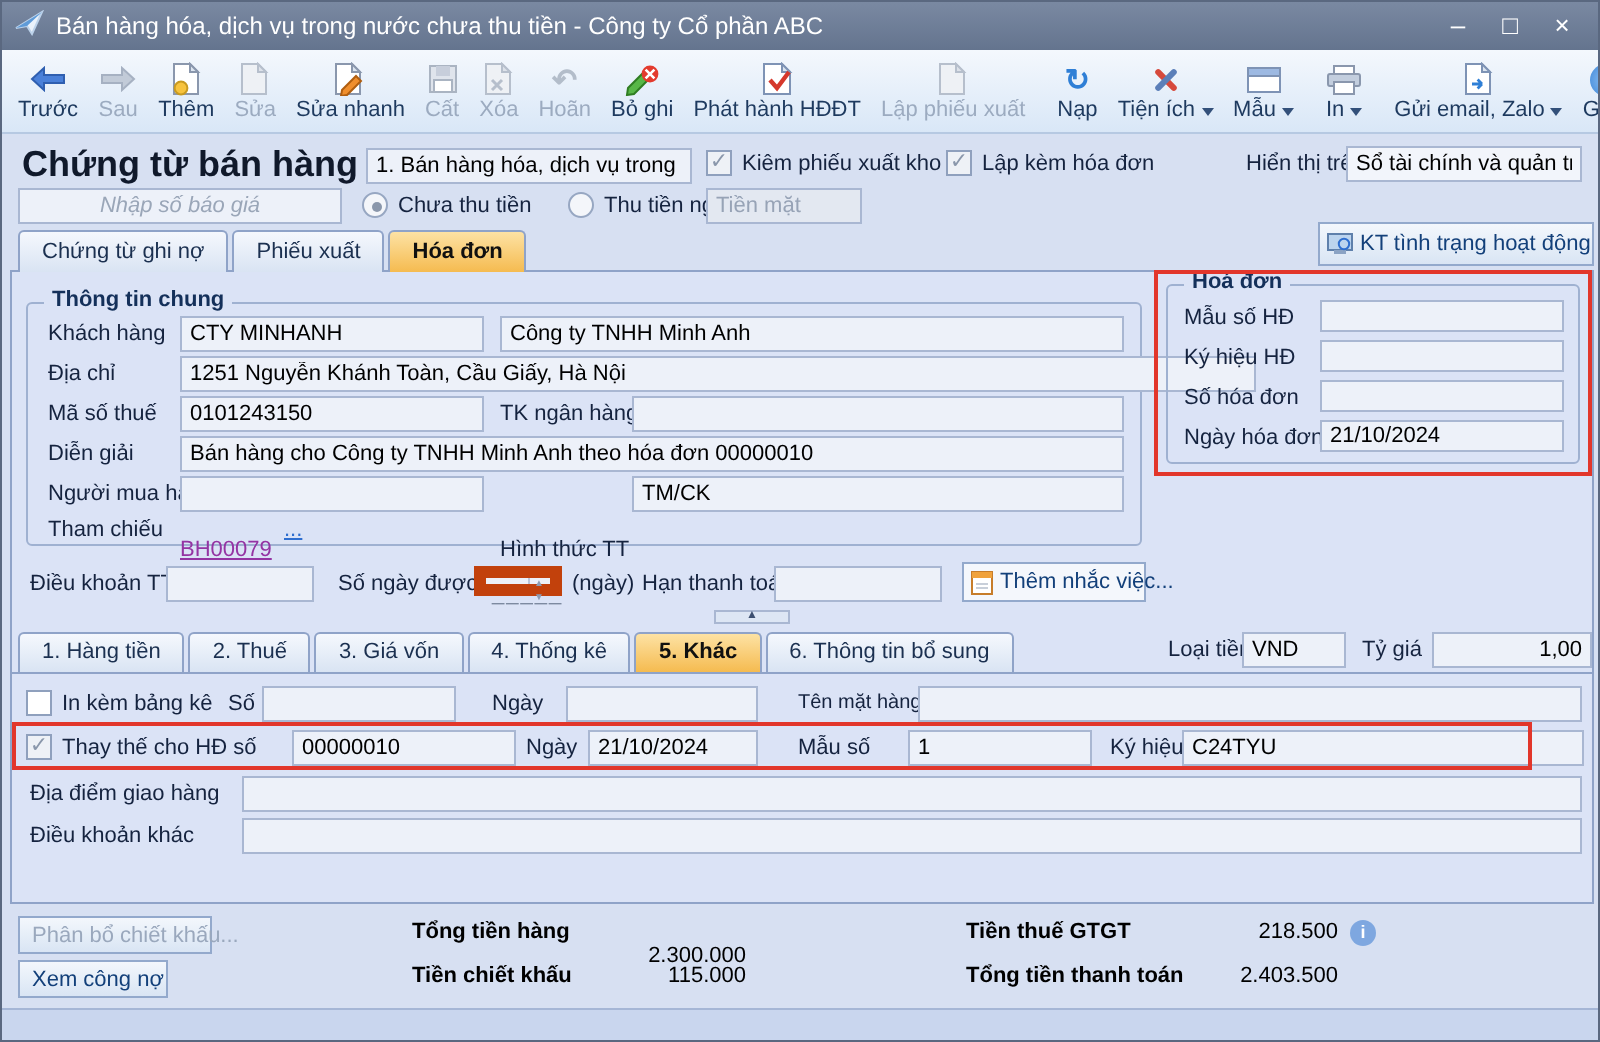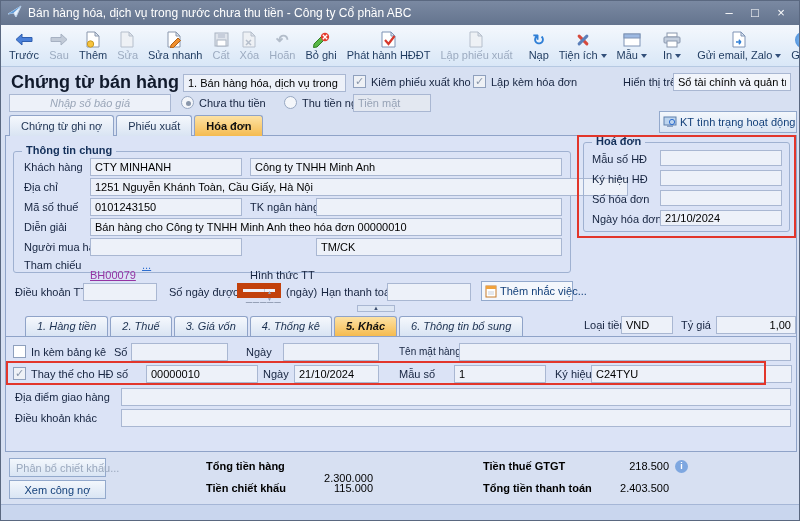"1. Hàng tiền" div.tabs { font-style: italic -> none; left: 24px -> 8px }
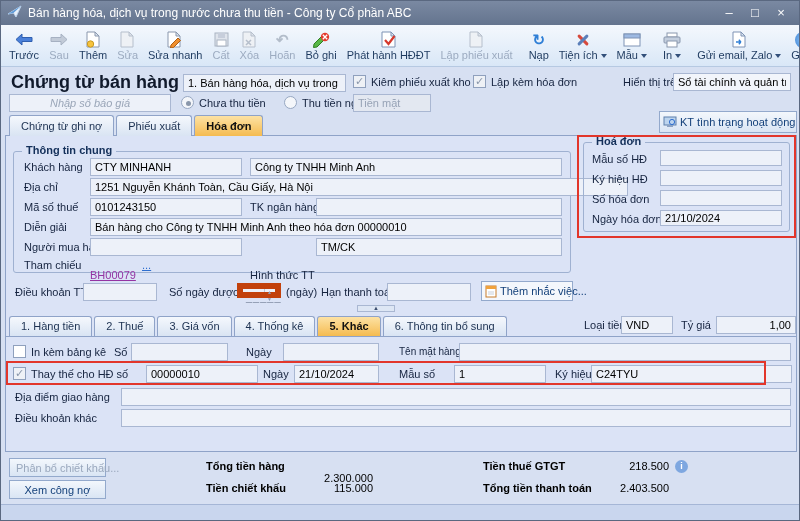"Xem công nợ" button.fbtn { width: 97px -> 75px }
